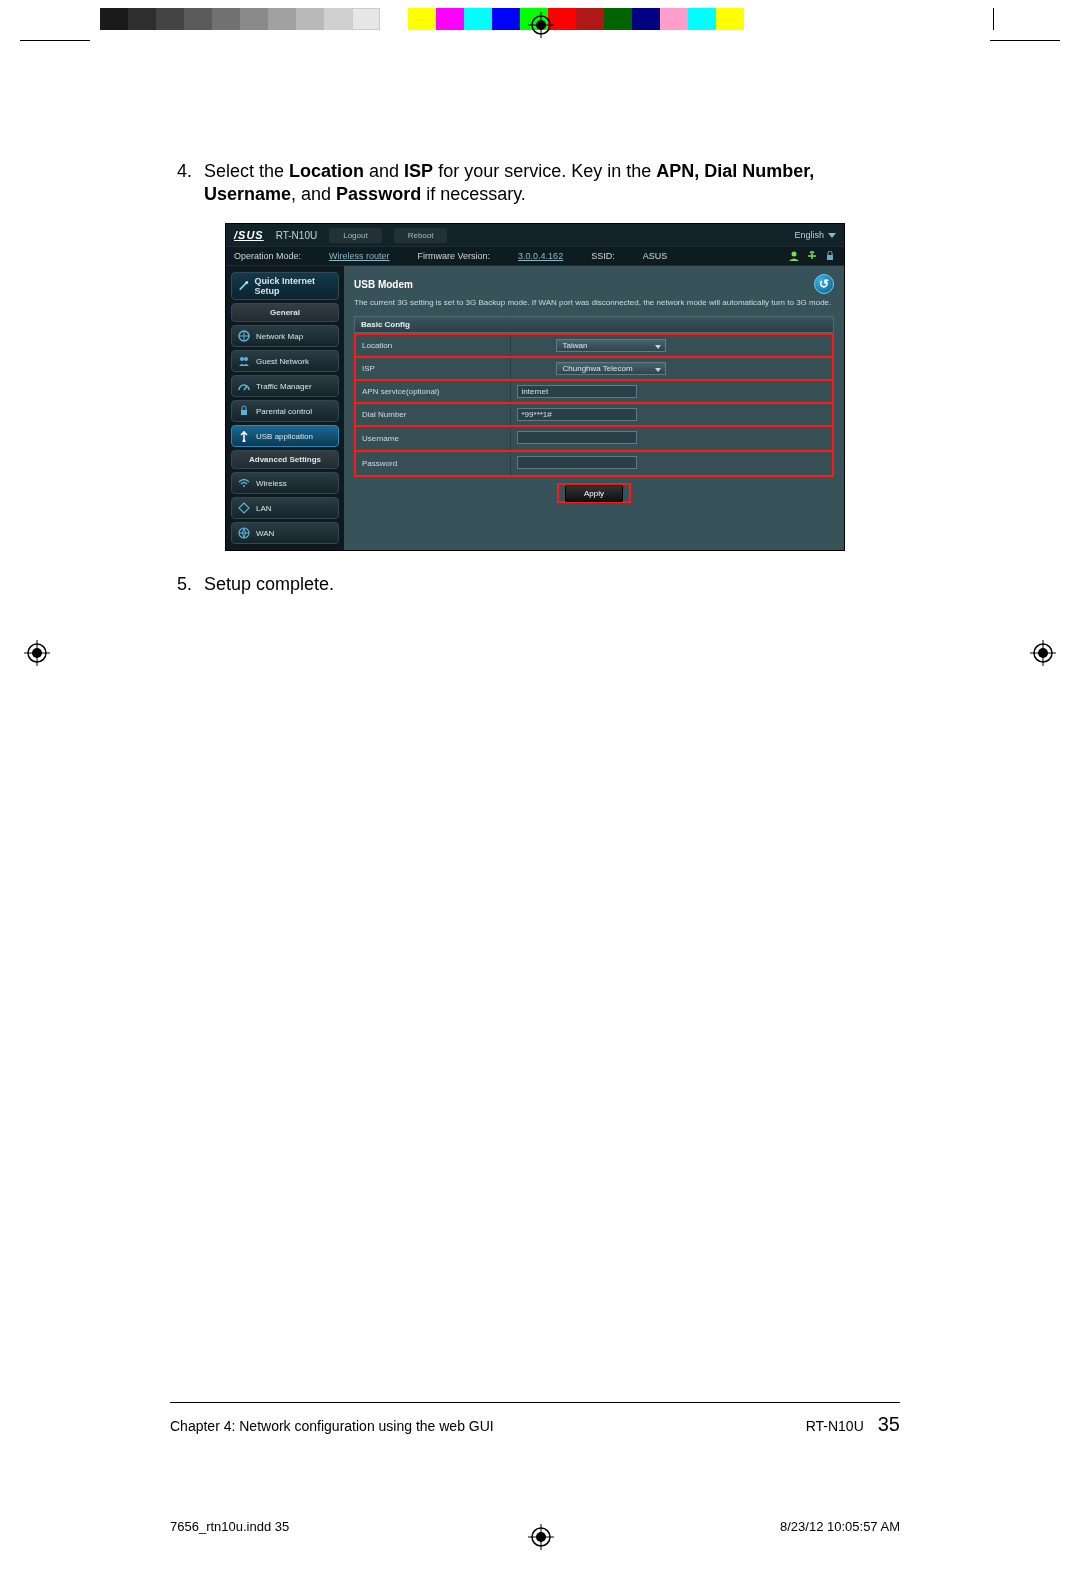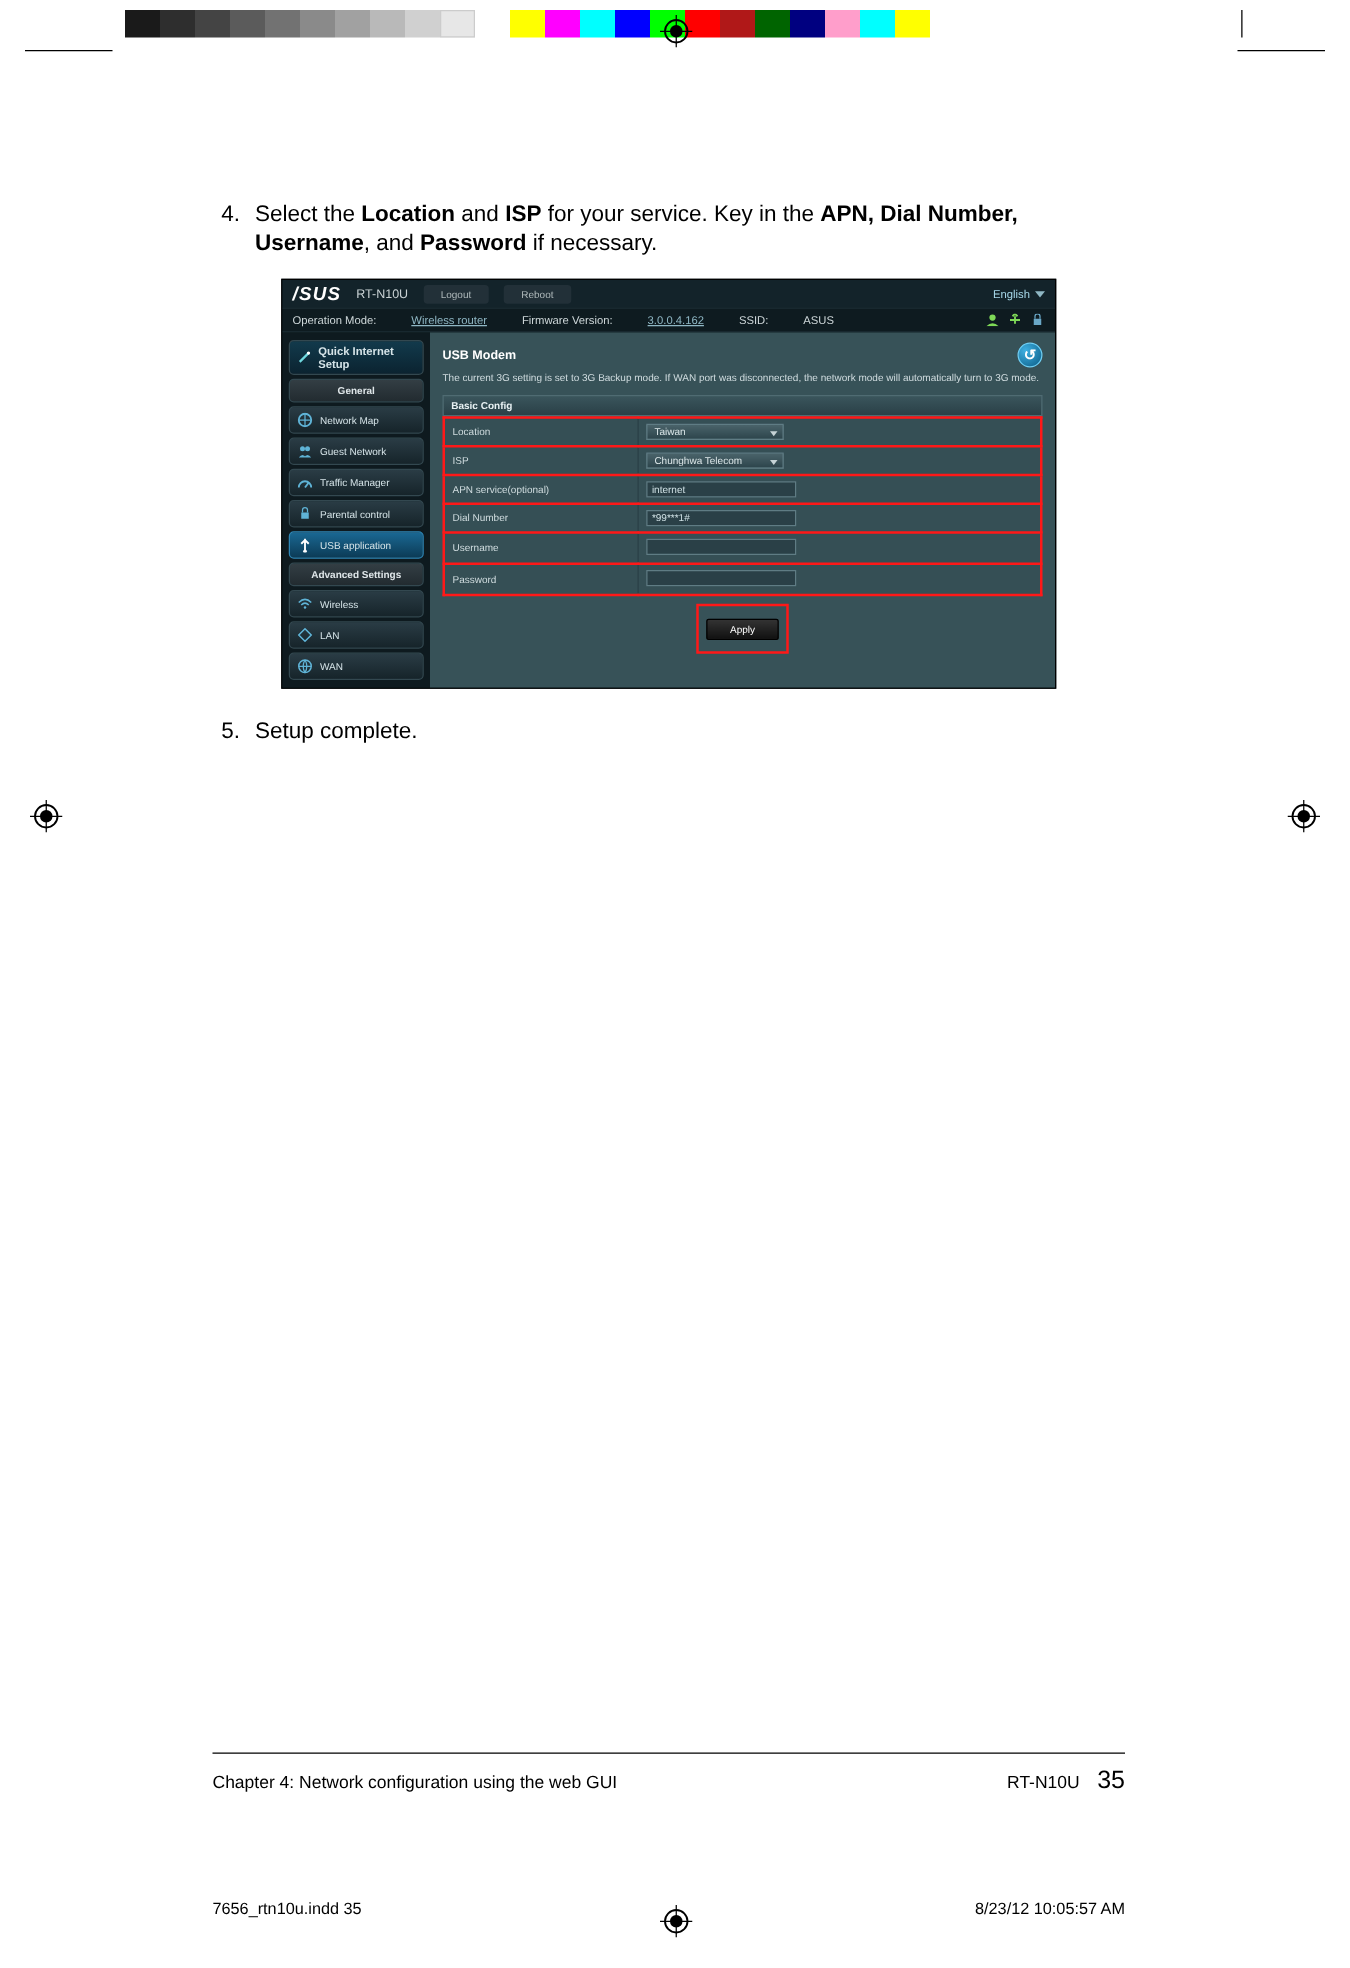"/SUS" .logo { font-size: 15px -> 11px; text-decoration: none -> underline }
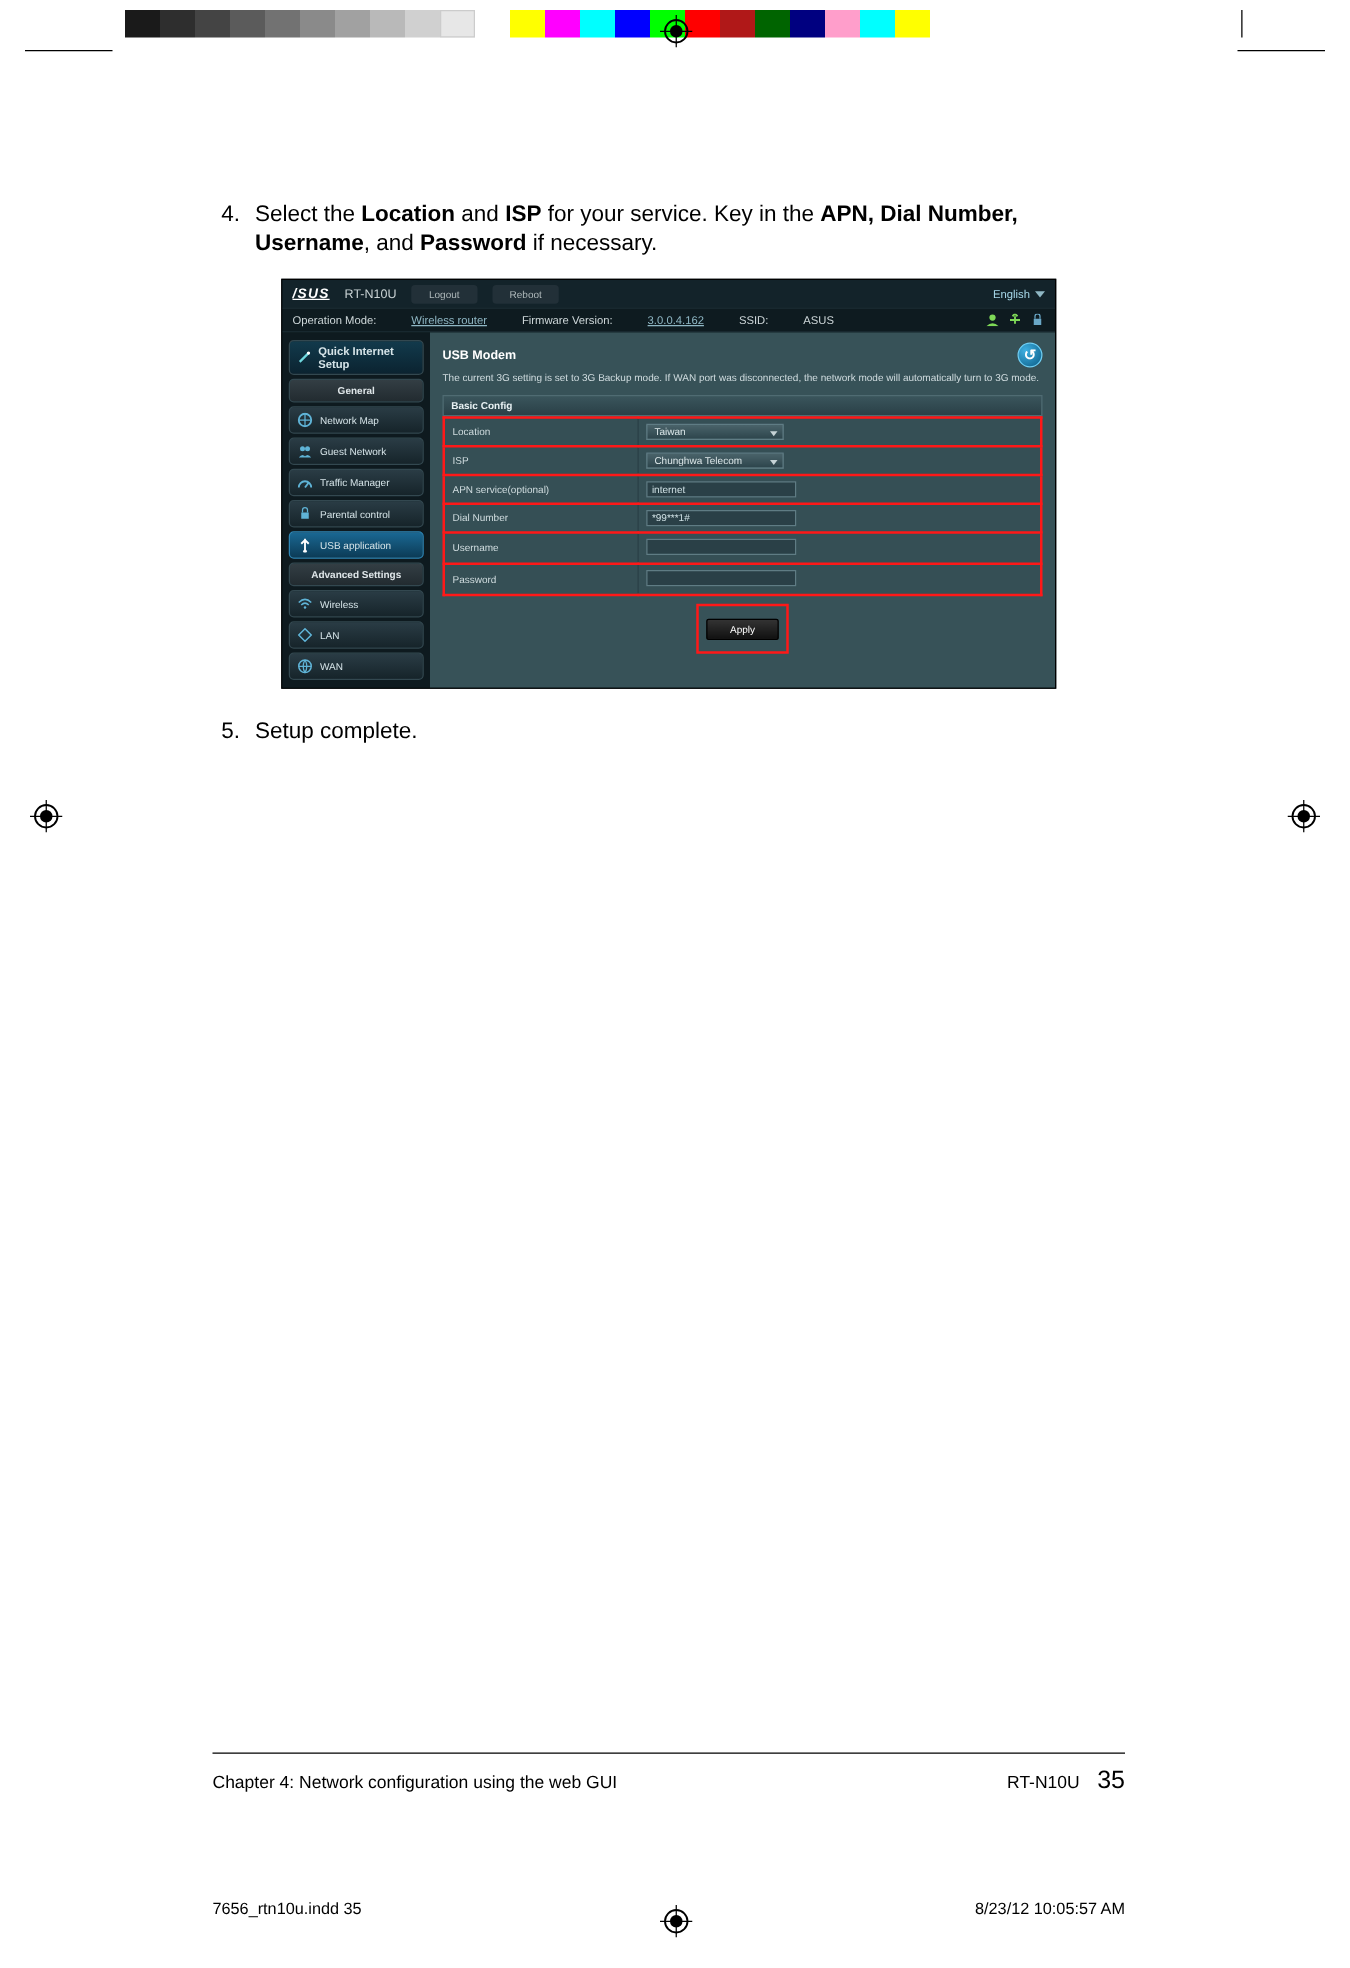"Taiwan" .sel { margin-left: none -> 39px }
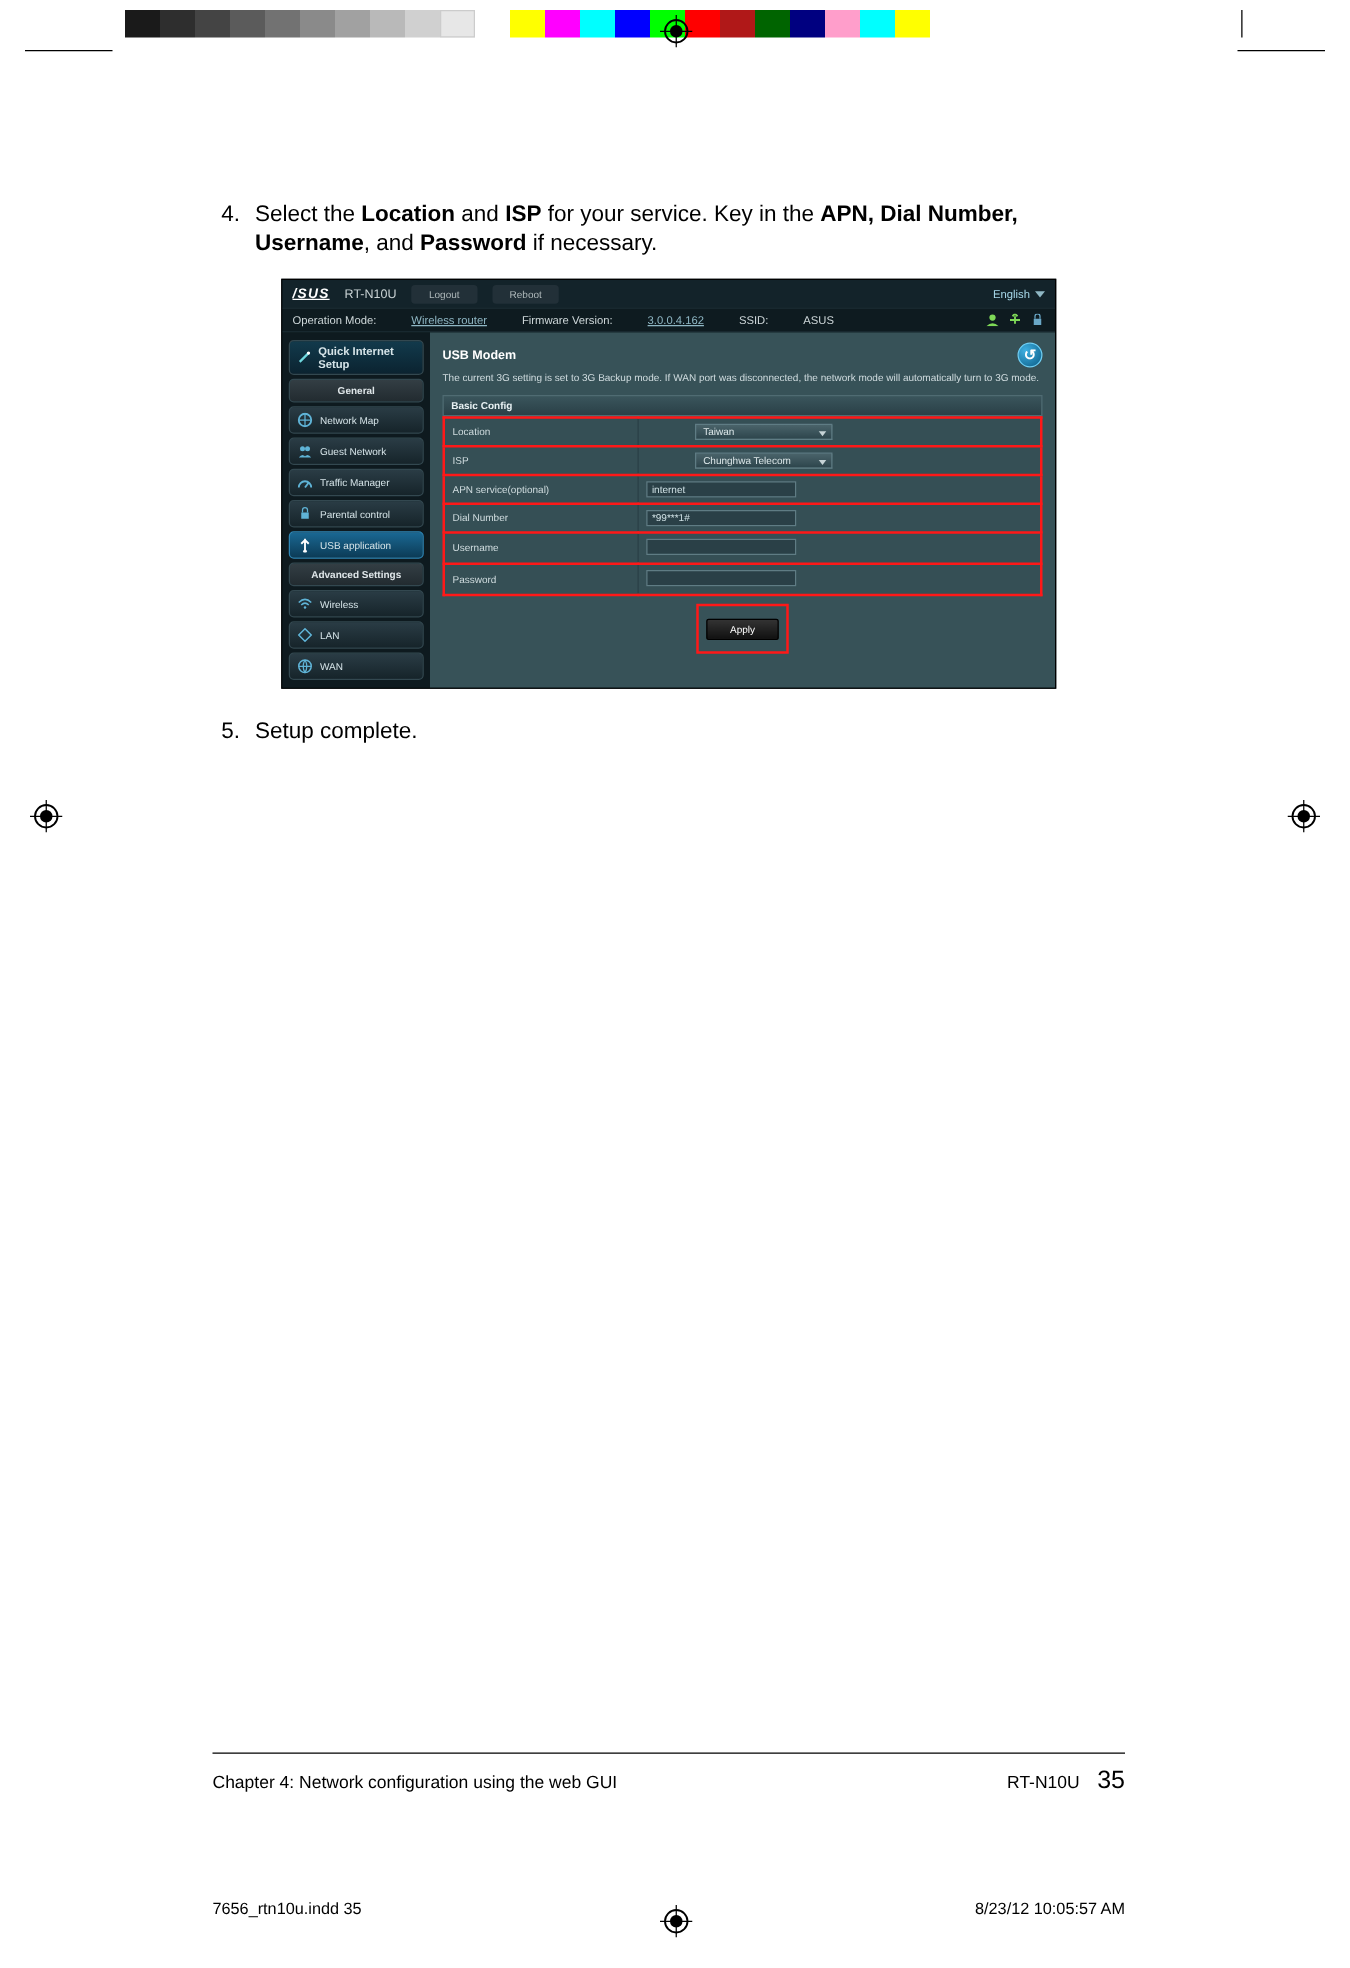"Apply" .hl-apply { padding: 13px 6px -> 3px 6px }
